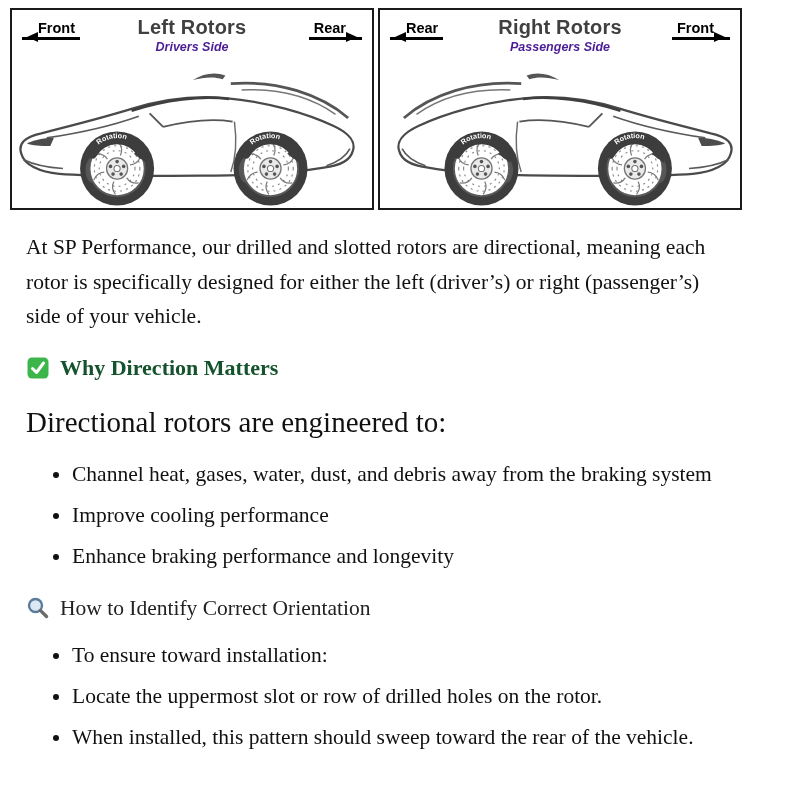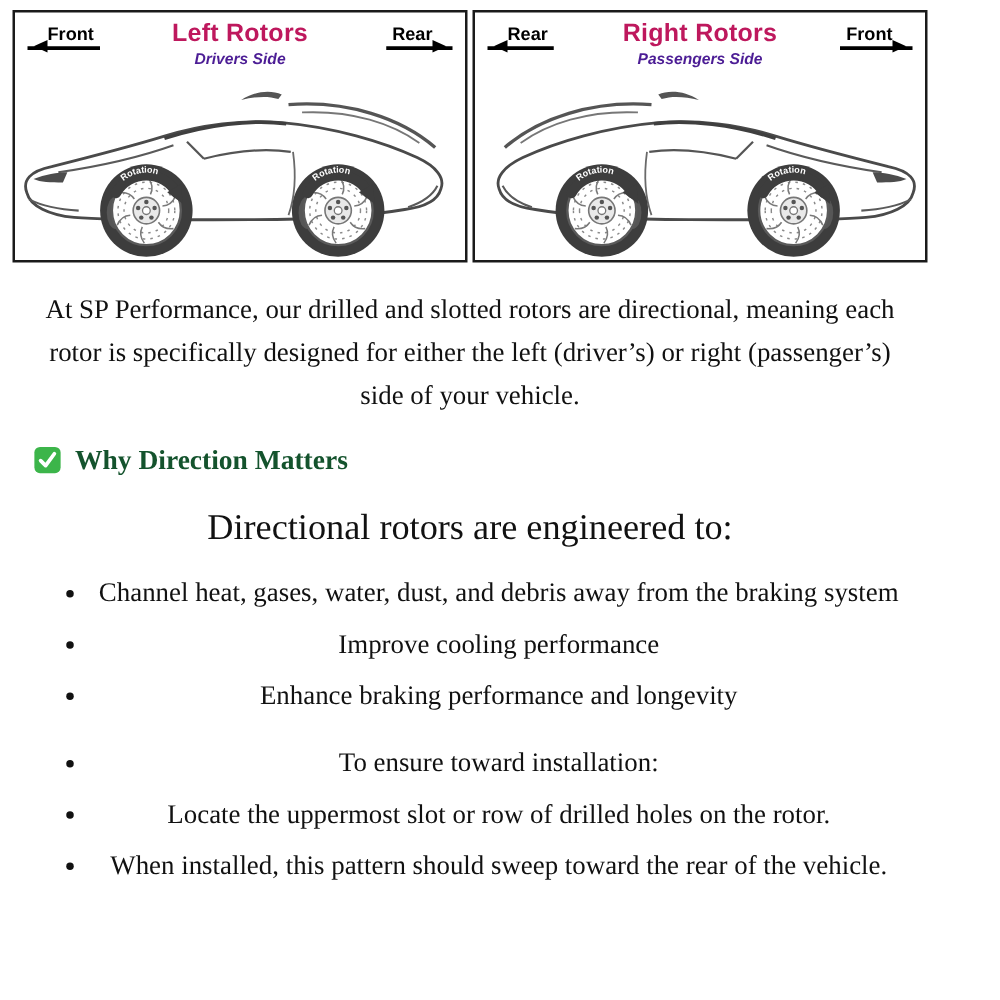"Left Rotors" .panel-title { color: #be185d -> #404040 }
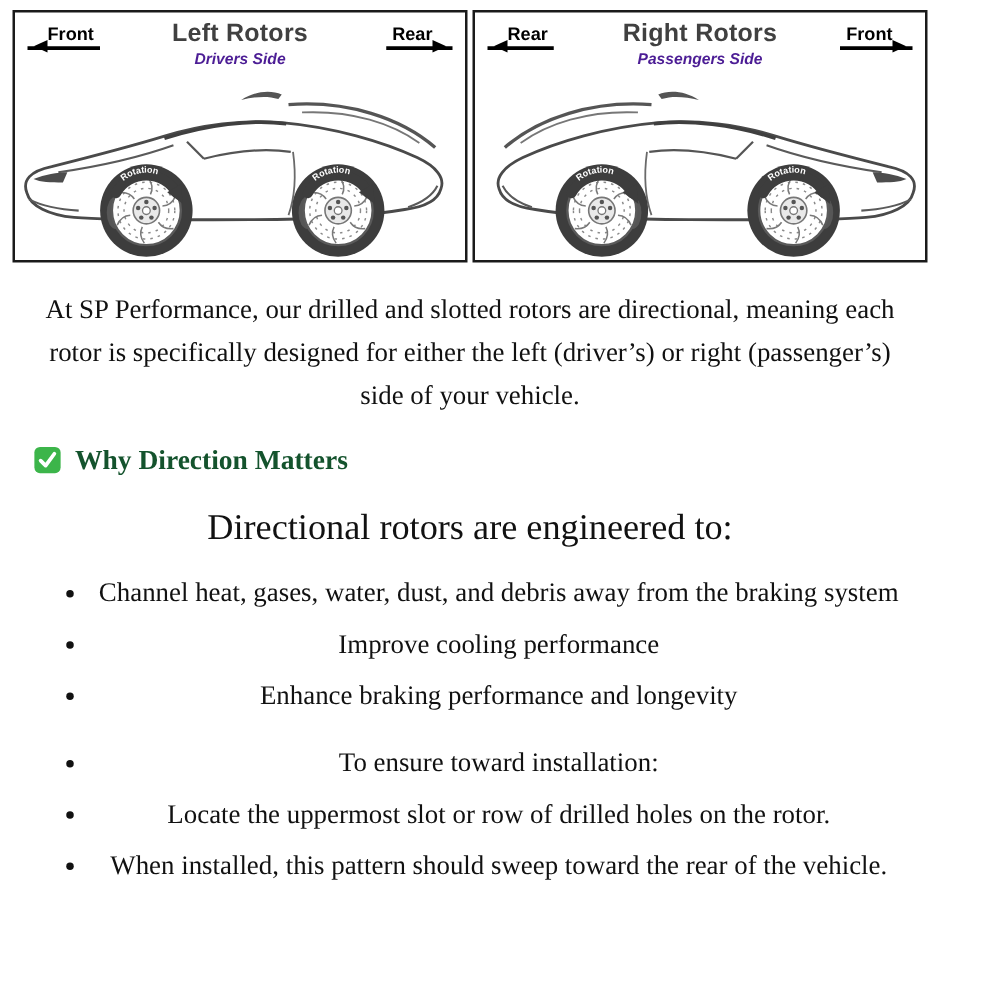"At SP Performance, our drilled" .article { text-align: center -> none }
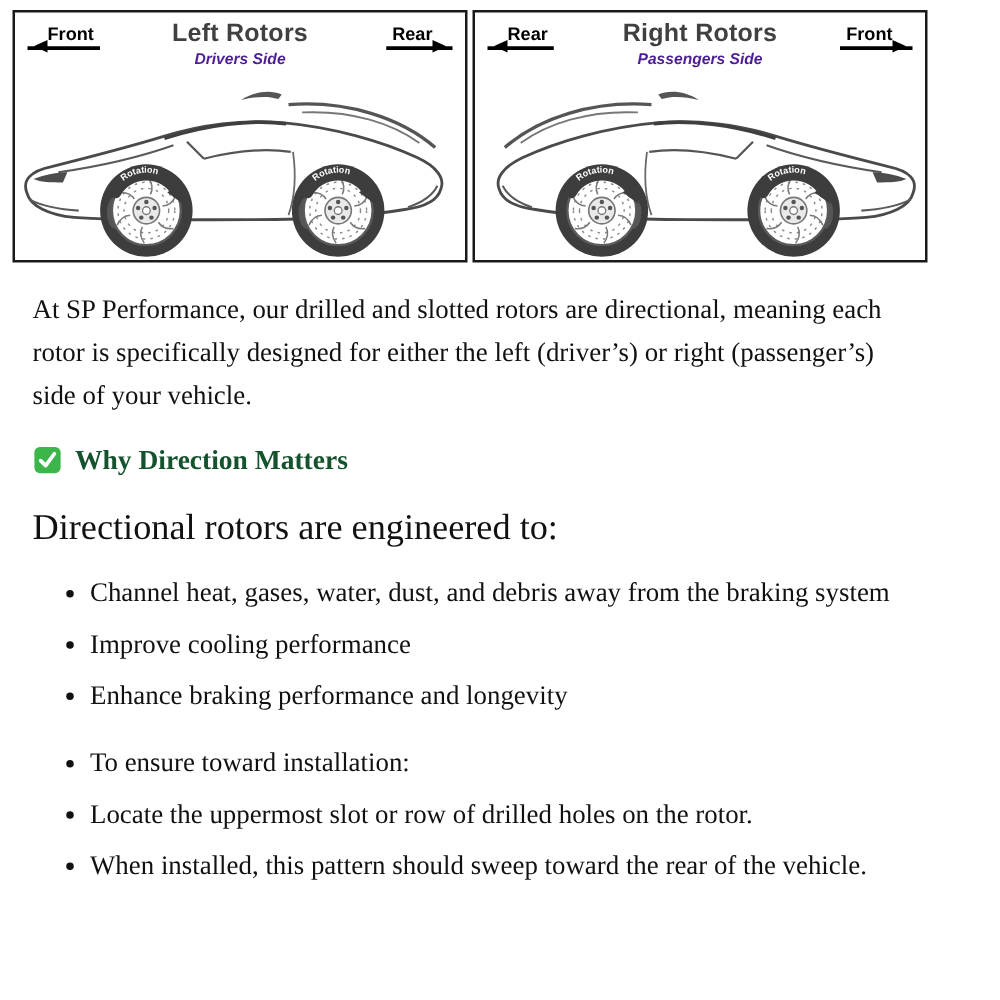"How to Identify Correct Orientation" div.sec-head { html: none -> <div> <span> <svg> <circle></circle> <line></line> </svg> </span> <span>How to Identify Correct Orientation</span> </div> }
